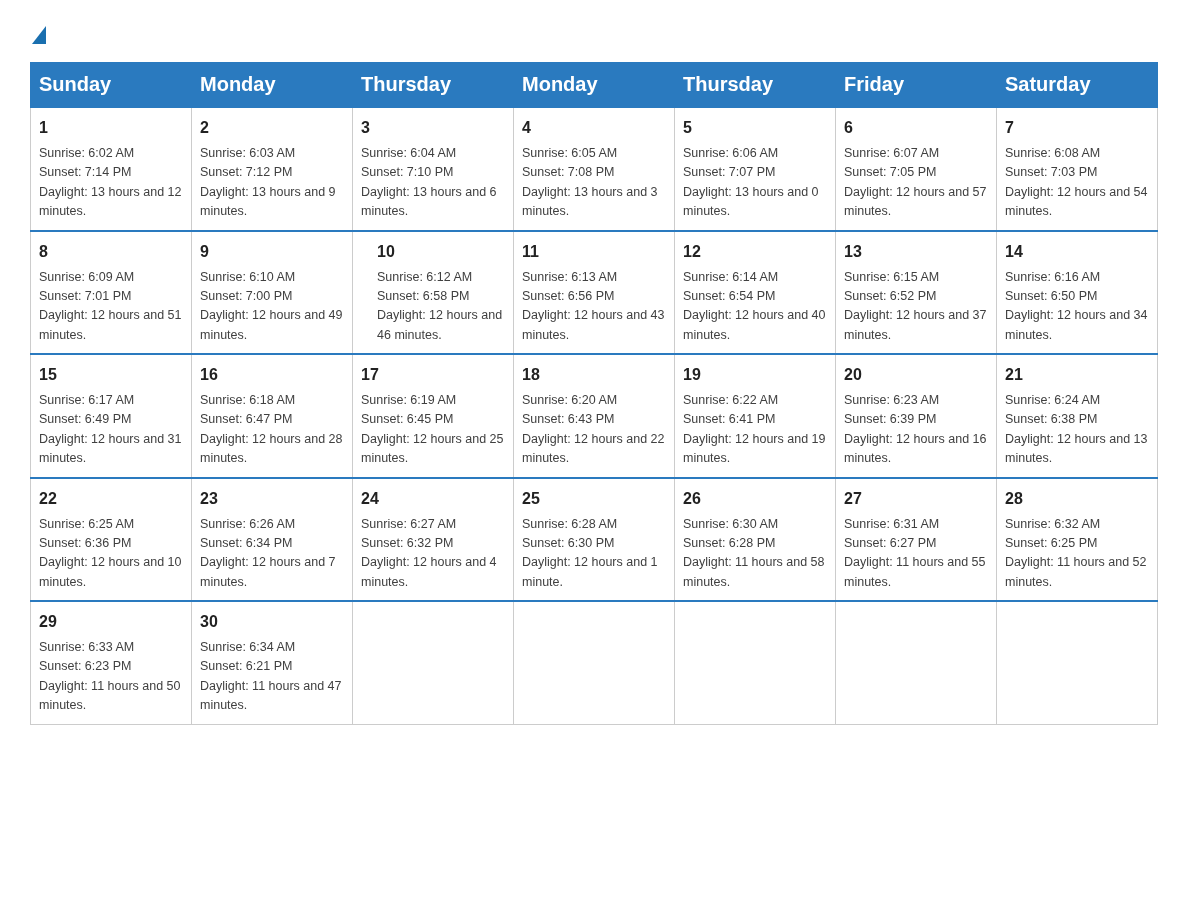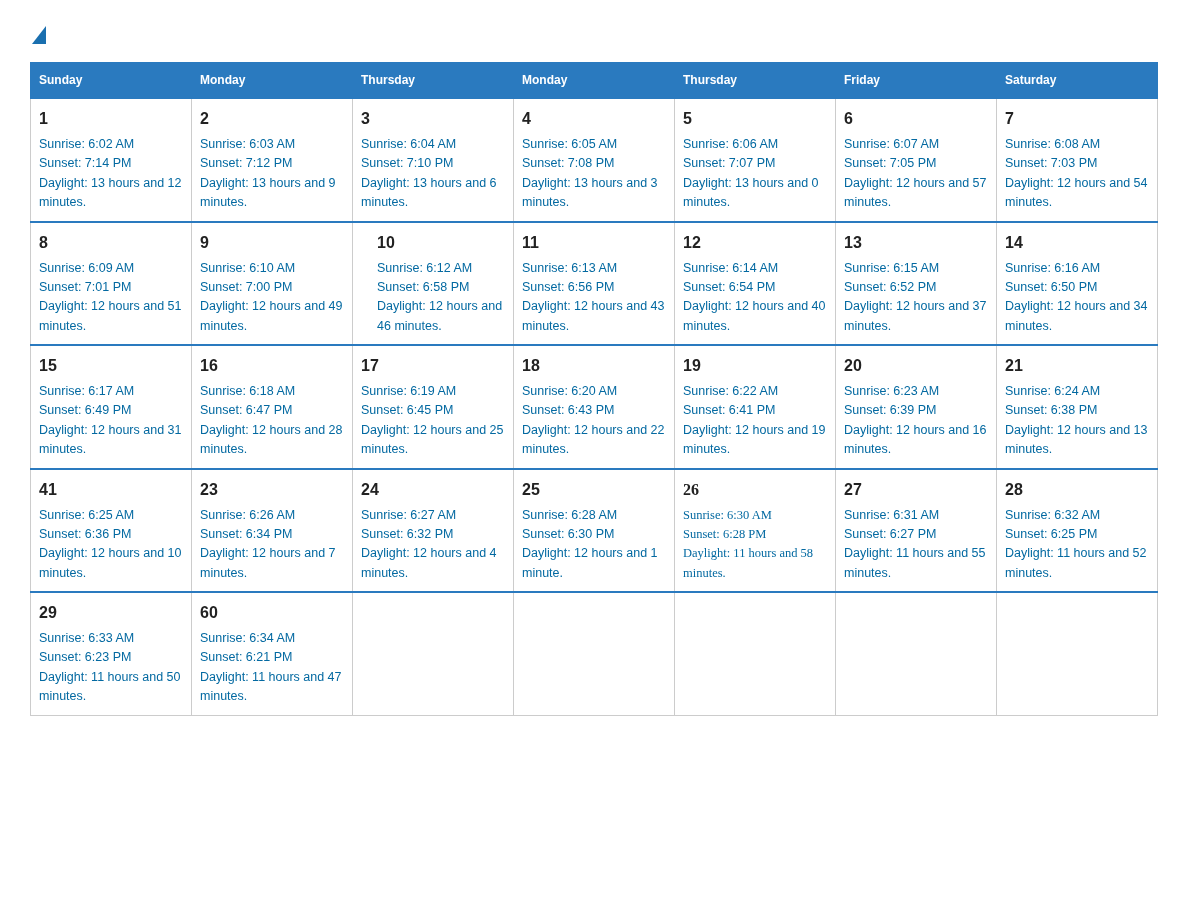"Sunday" .calendar thead th { font-size: 12px -> 20px }
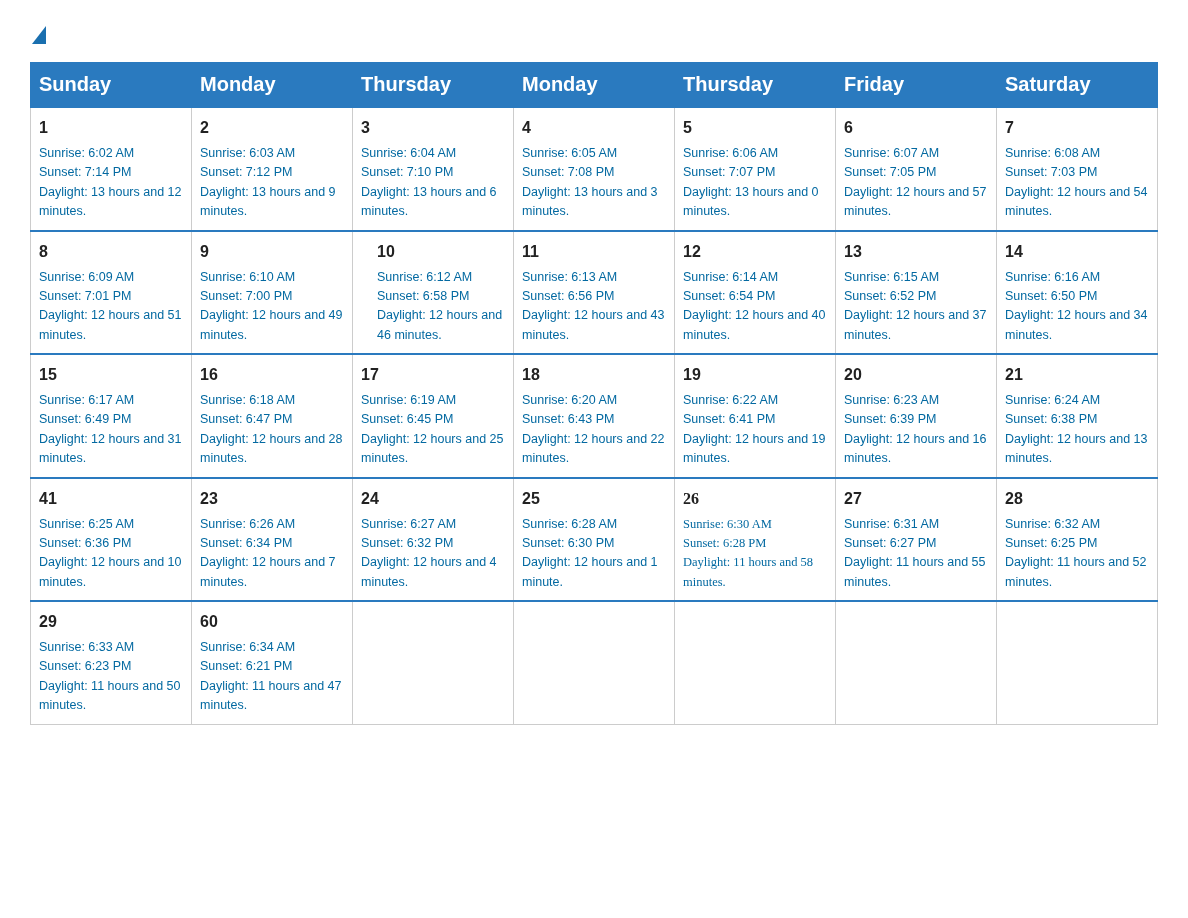"Sunrise: 6:02 AM" .day-info { color: #0369a1 -> #404040 }
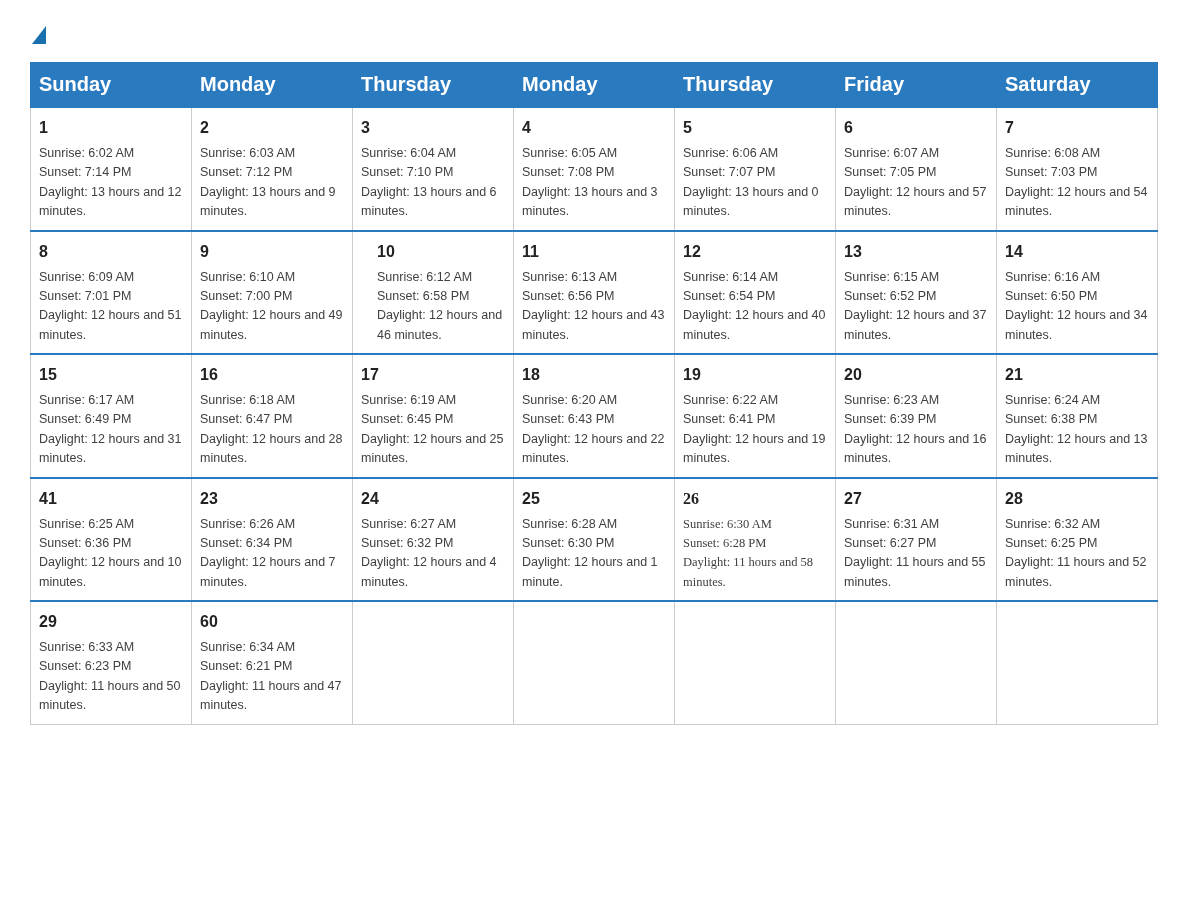"41" span.day-number { text: 41 -> 22 }
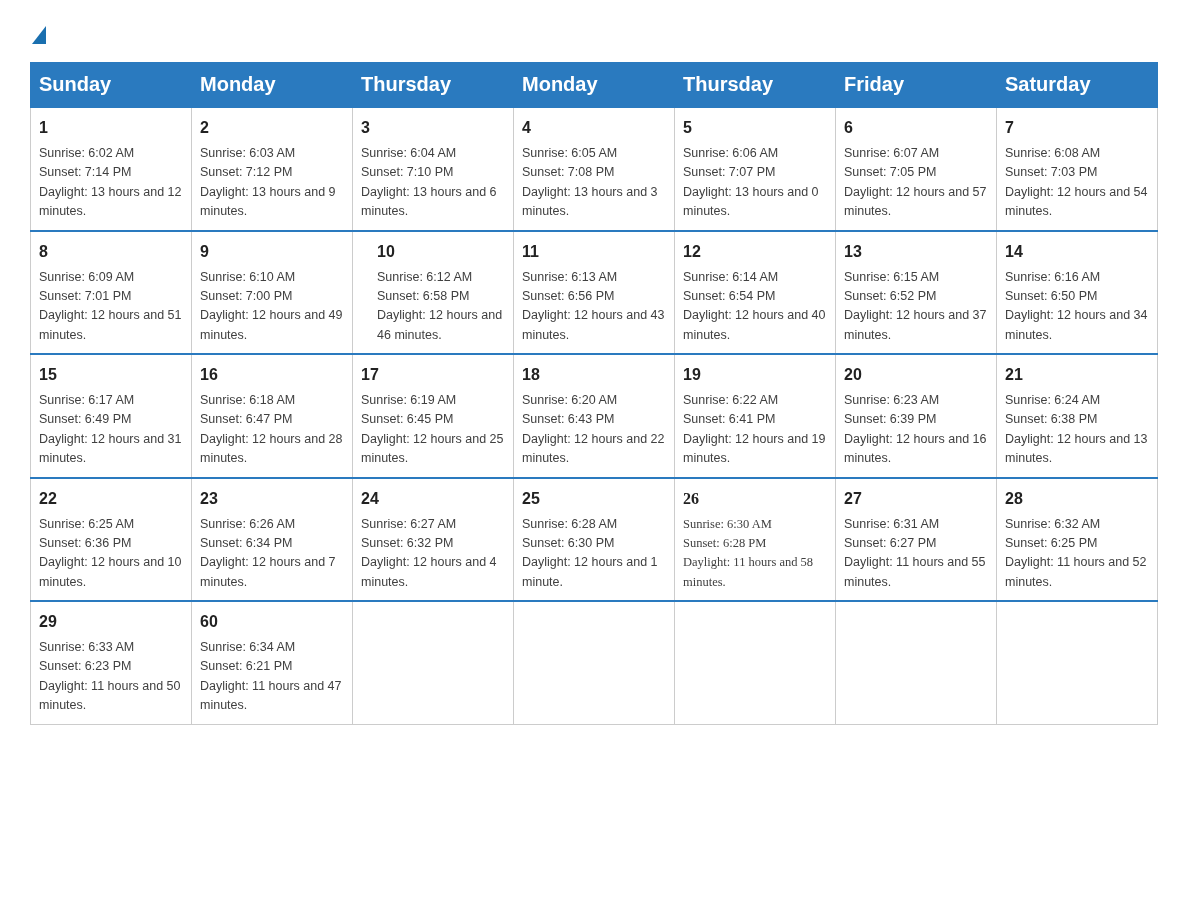"26" td { font-family: Liberation Serif, serif -> none }
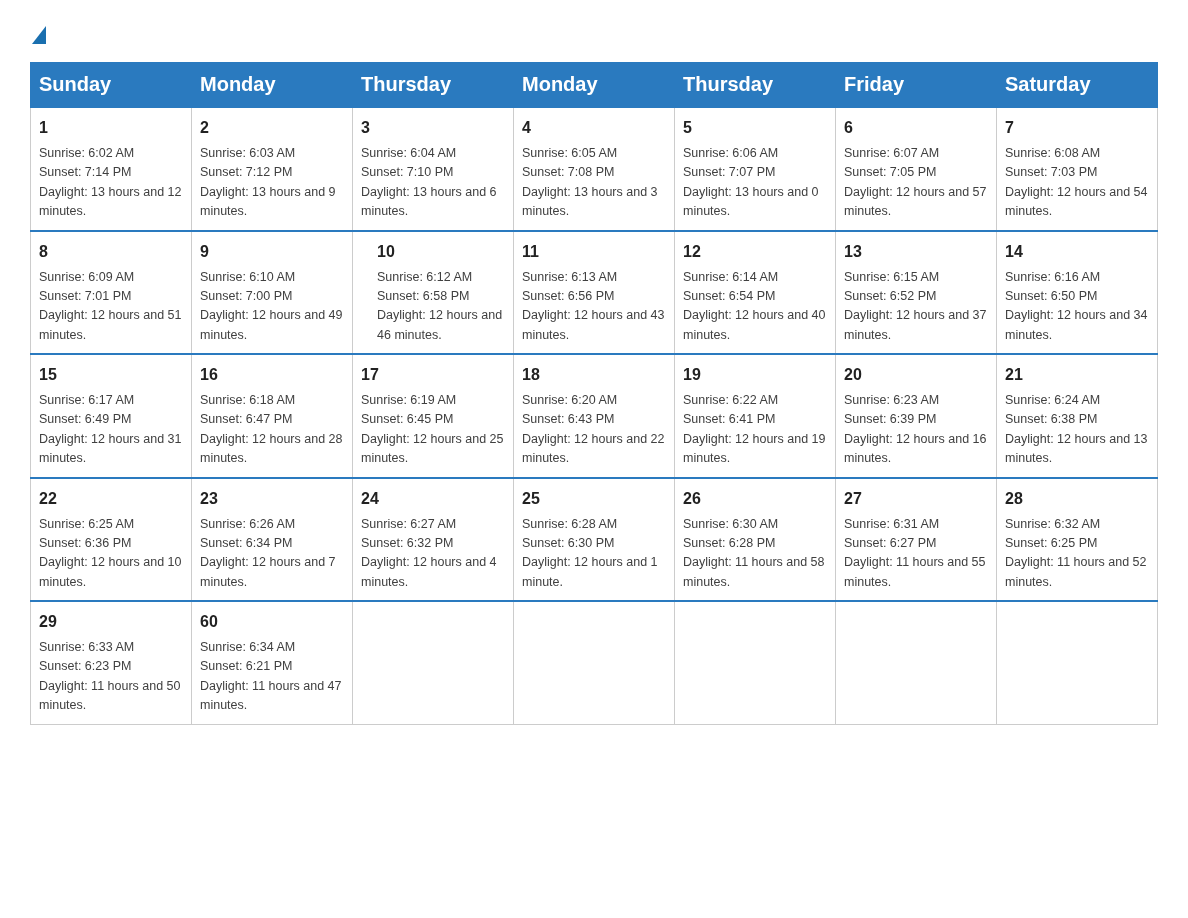"60" span.day-number { text: 60 -> 30 }
